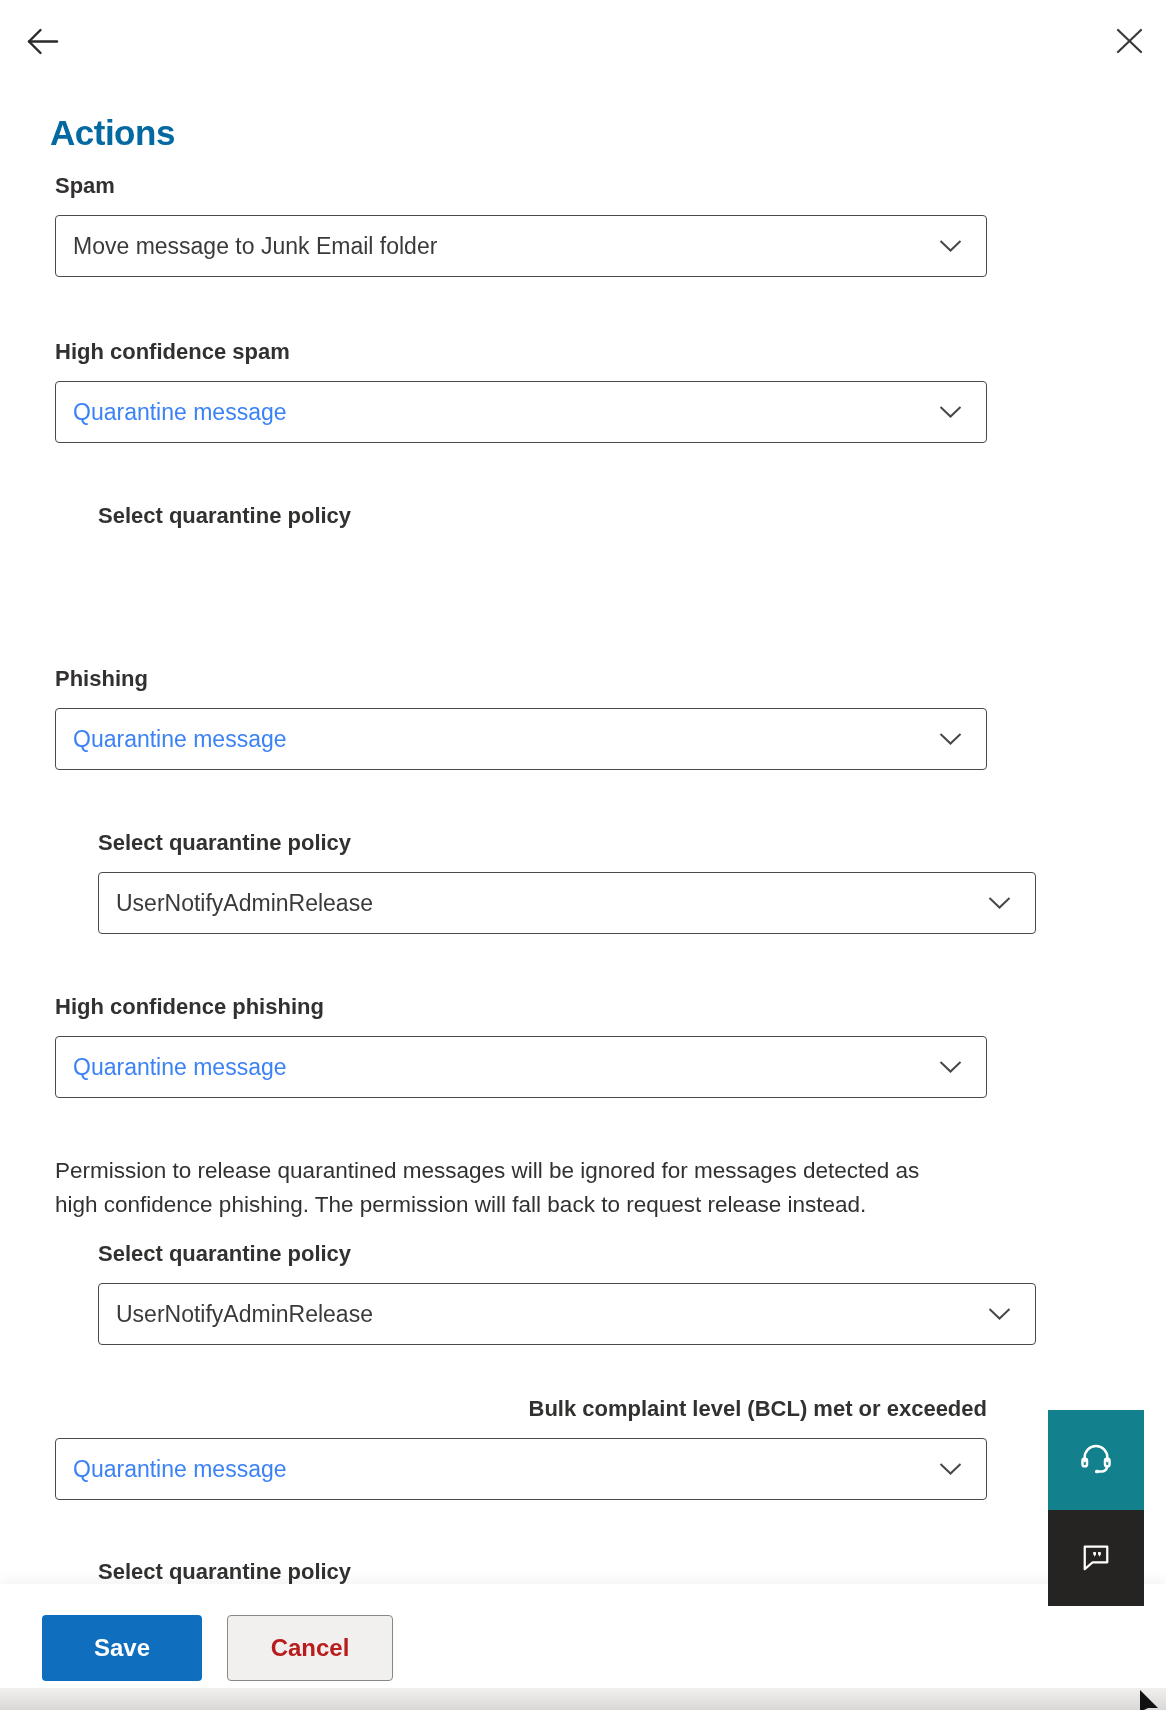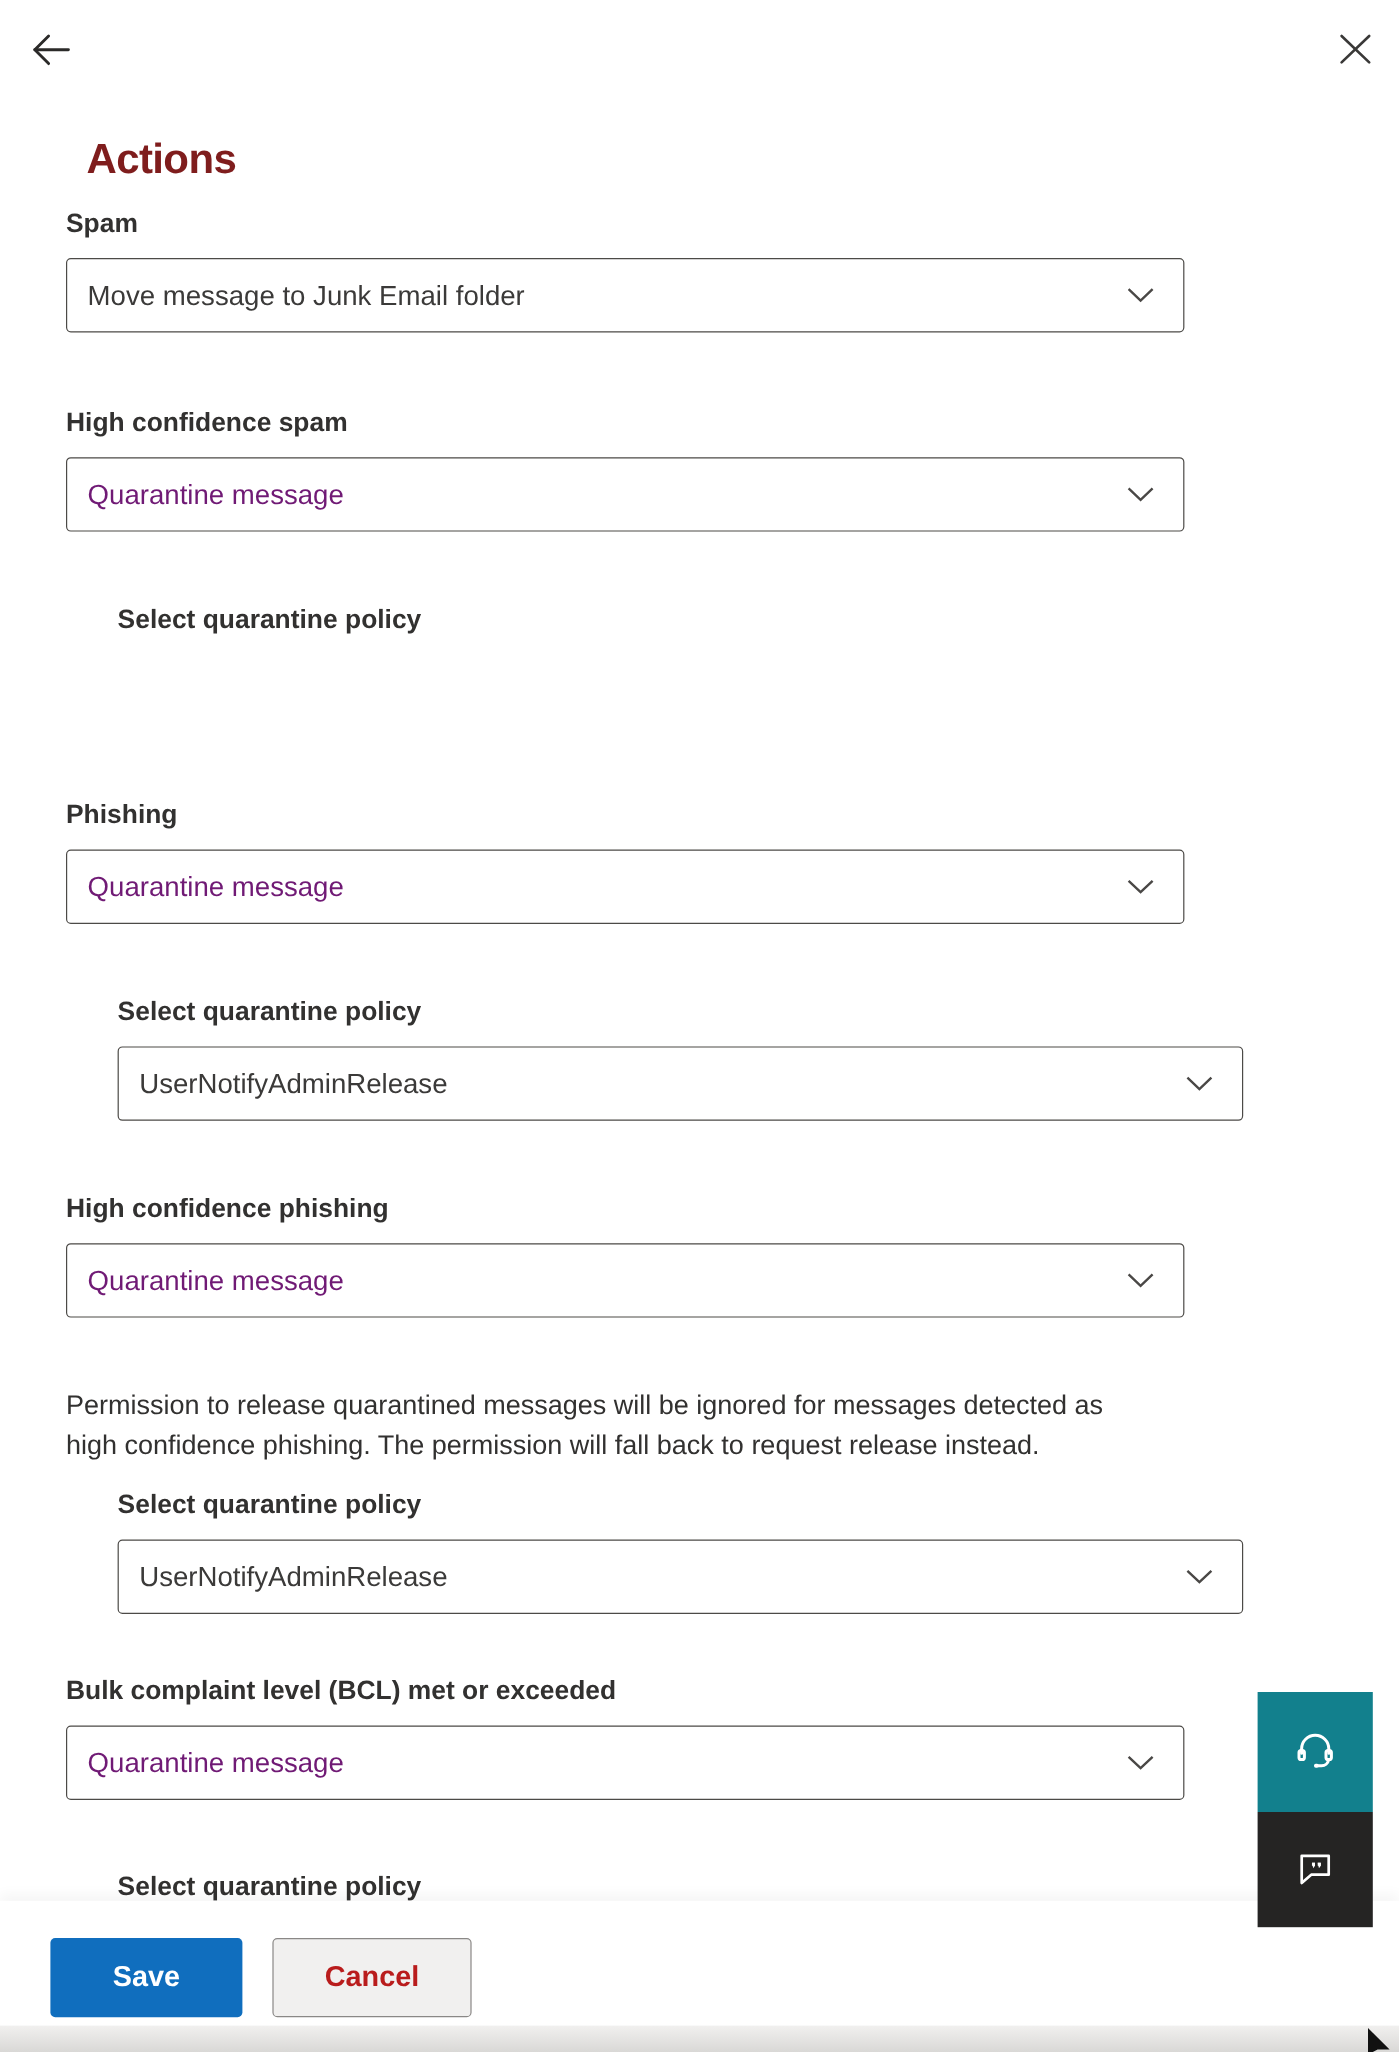"Actions" .panel-title { color: #7f1d1d -> #0369a1; left: 72px -> 50px }
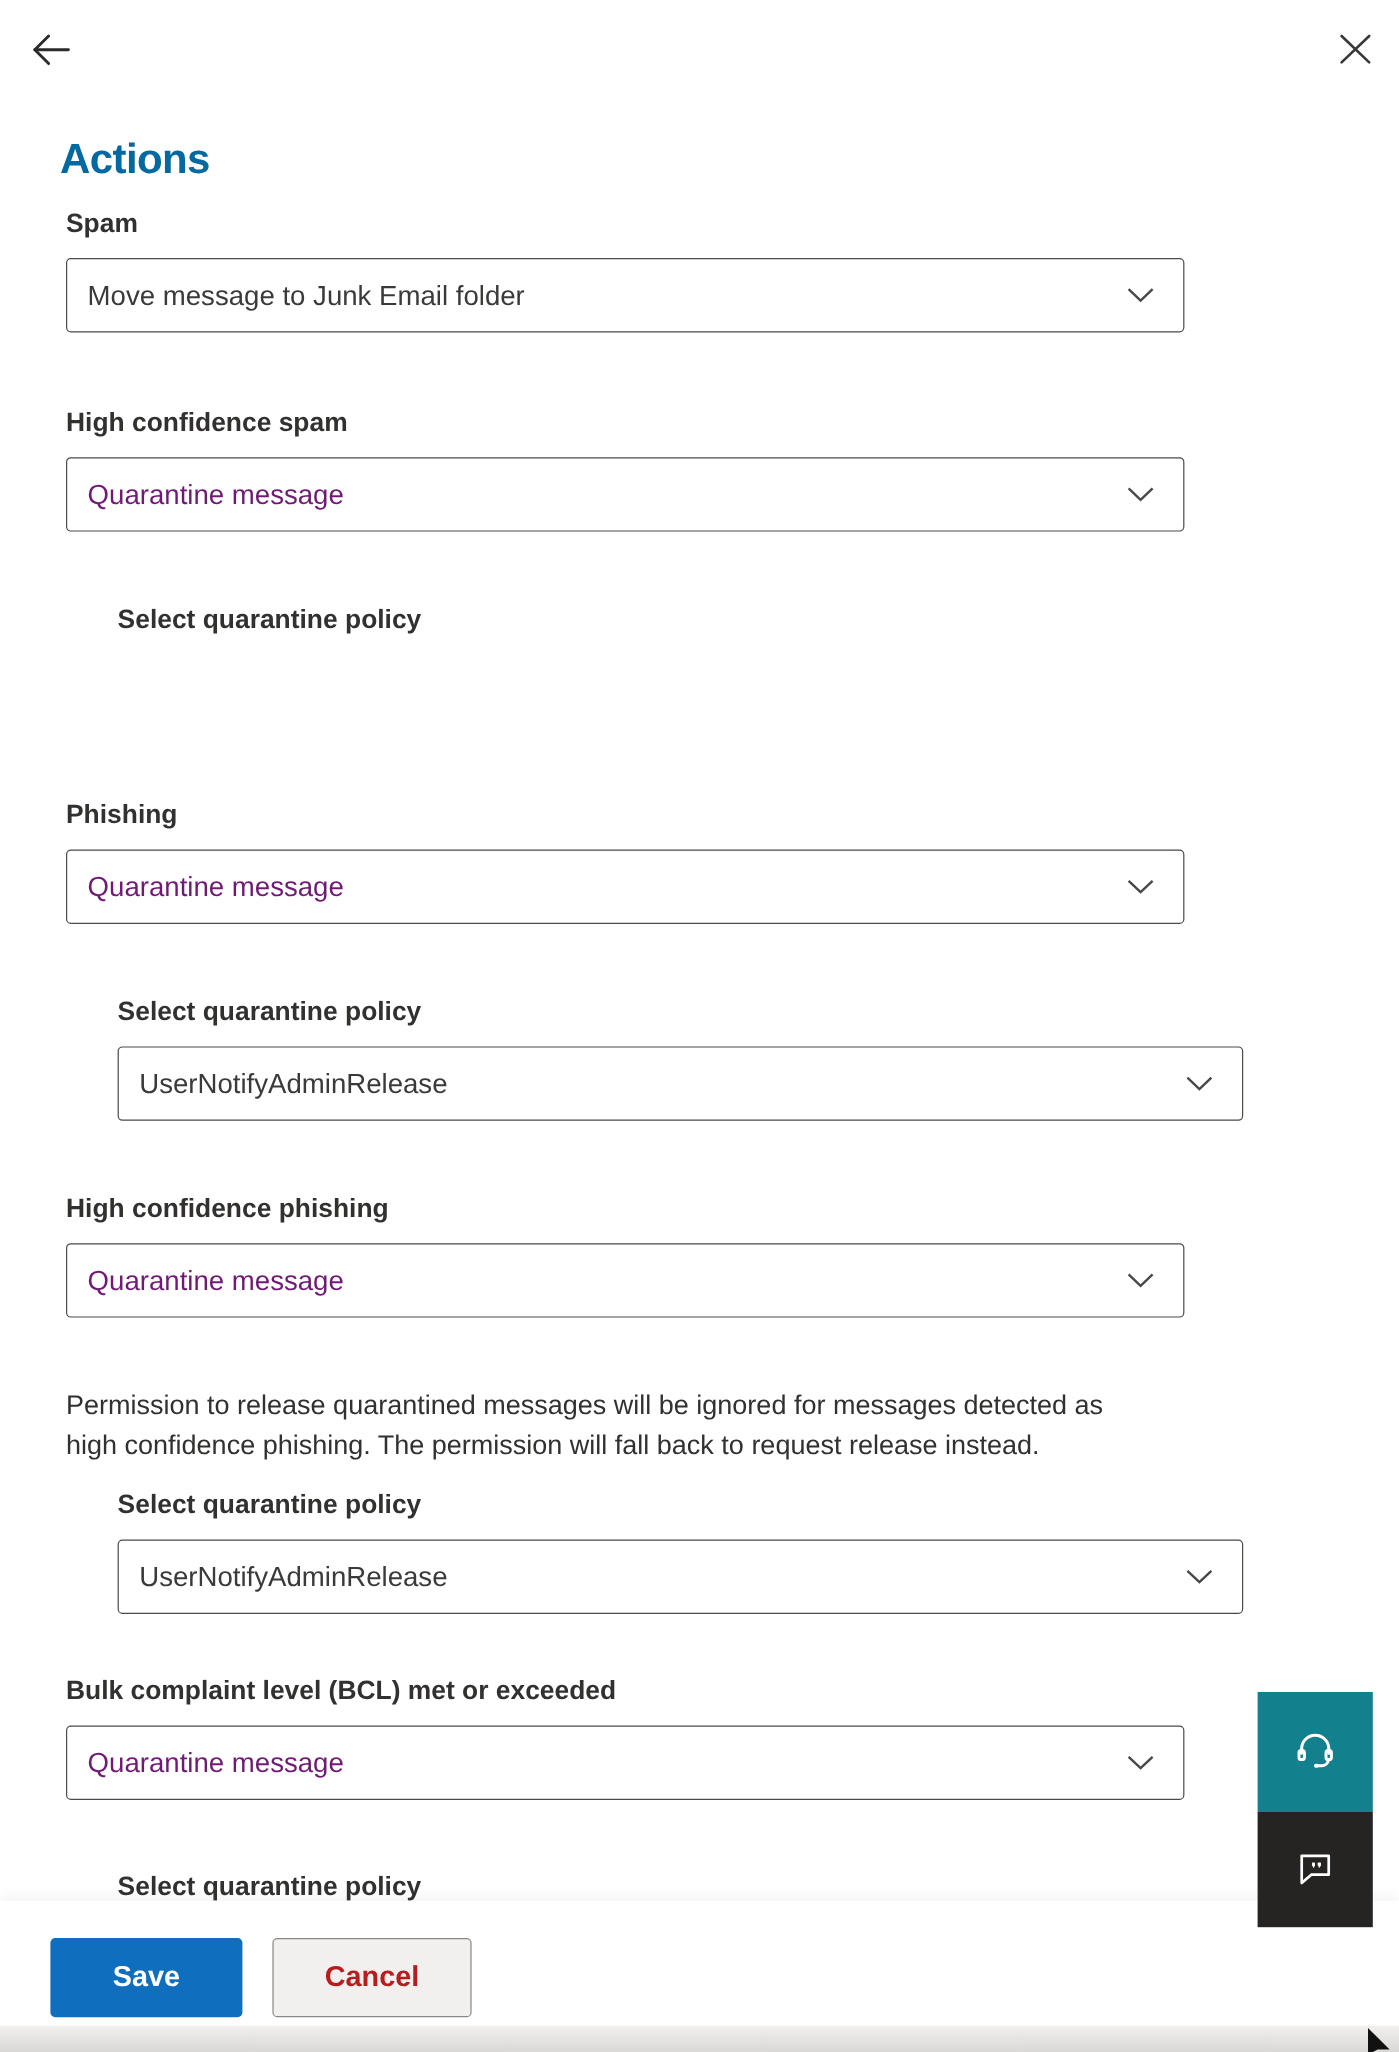"Quarantine message" .dropdown .value.muted { color: #701a75 -> #3b82f6 }
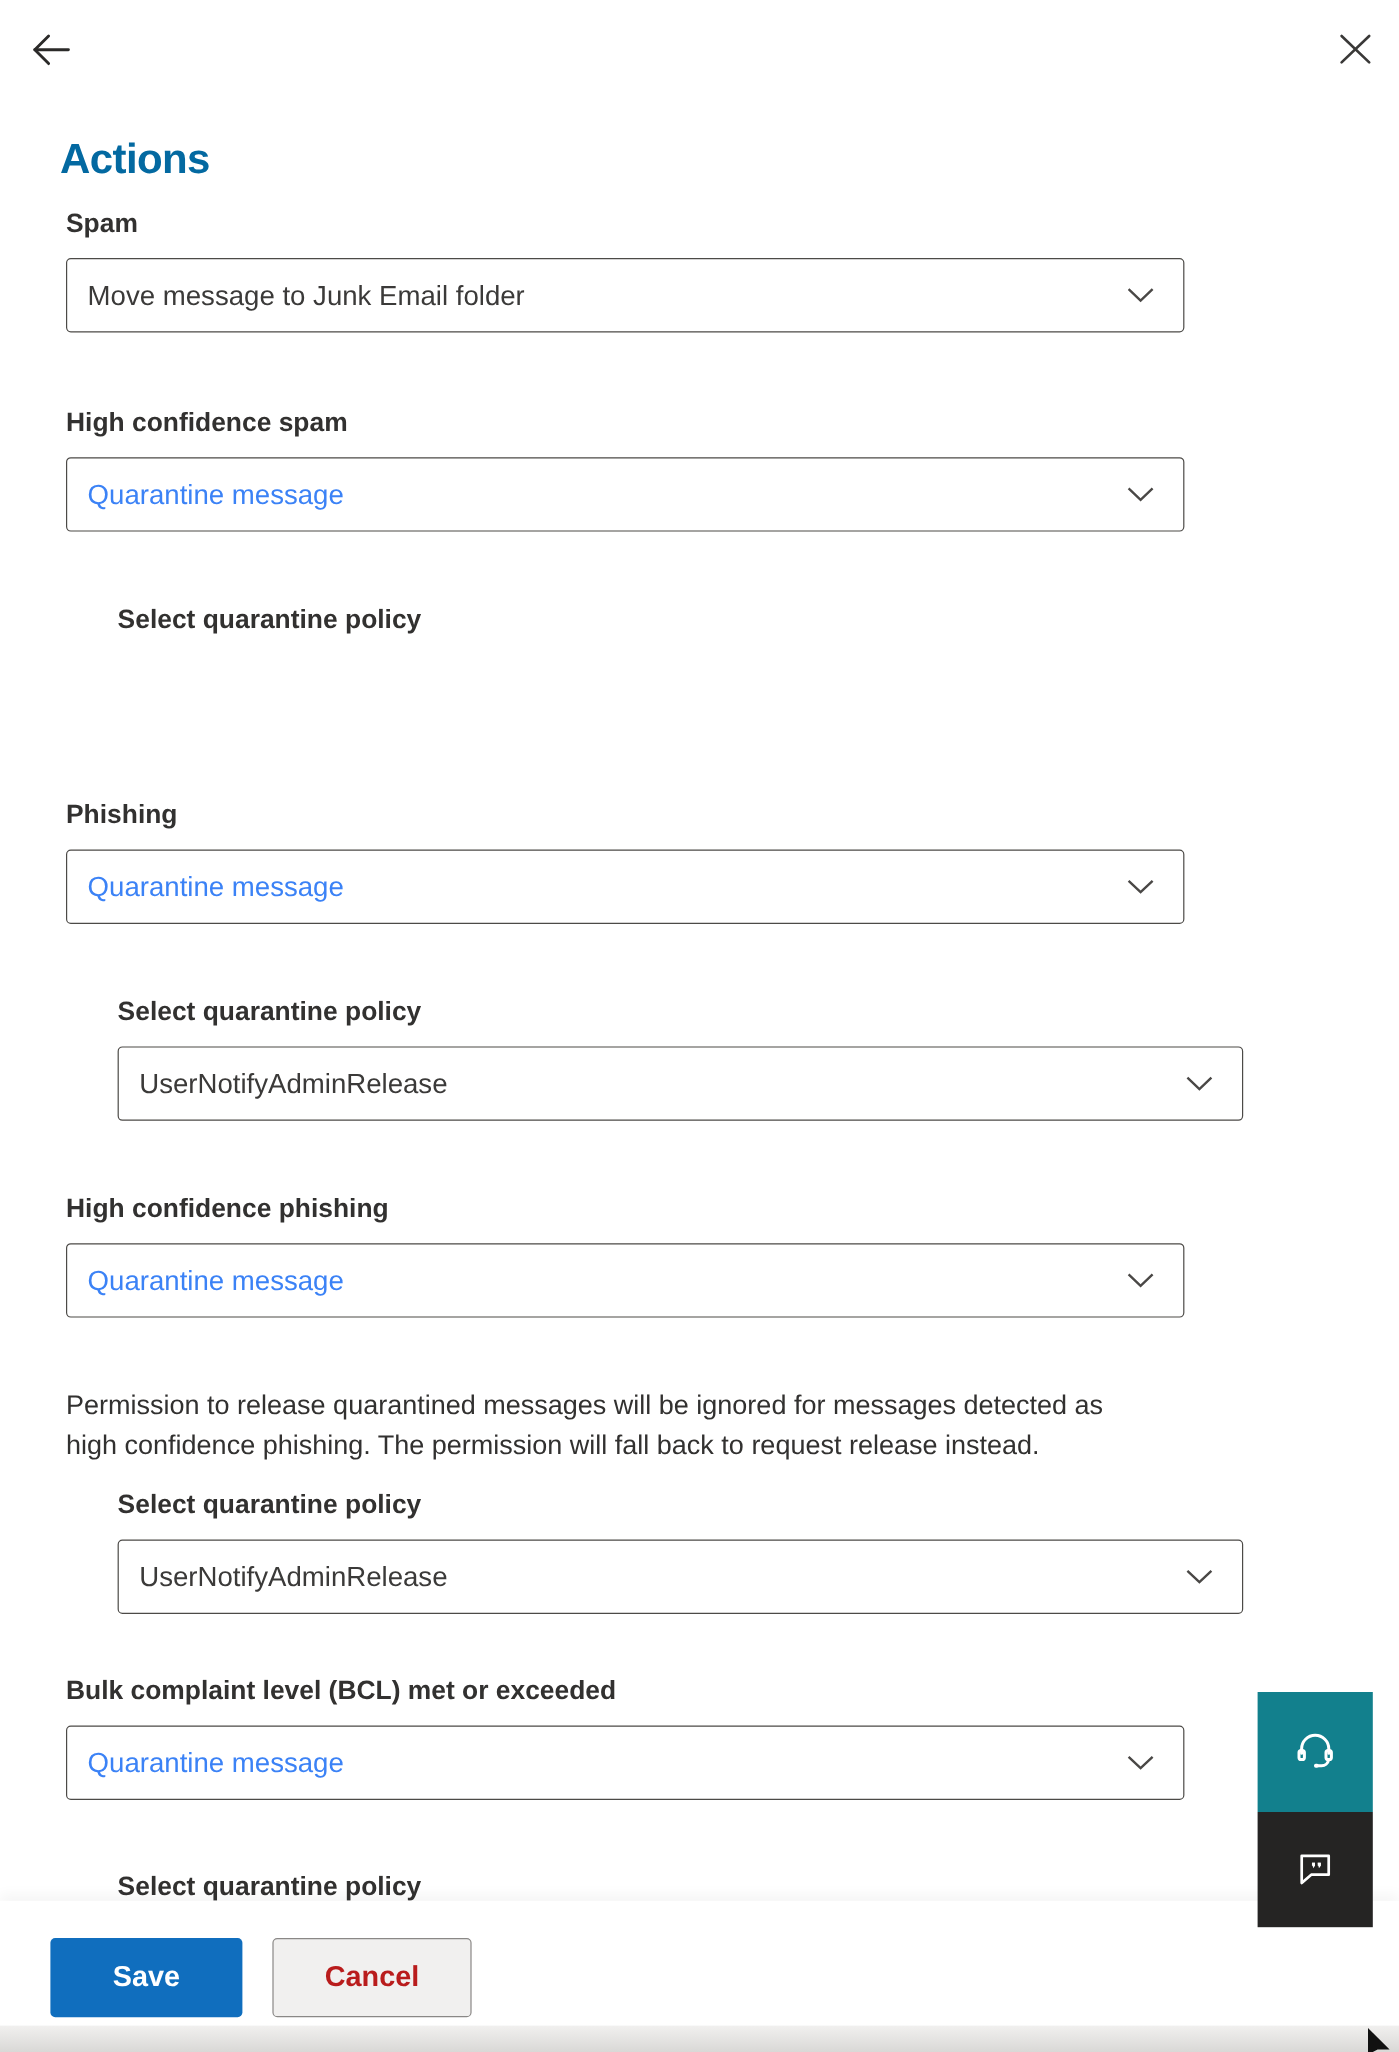"Bulk complaint level (BCL) met" div.group { text-align: none -> right }
